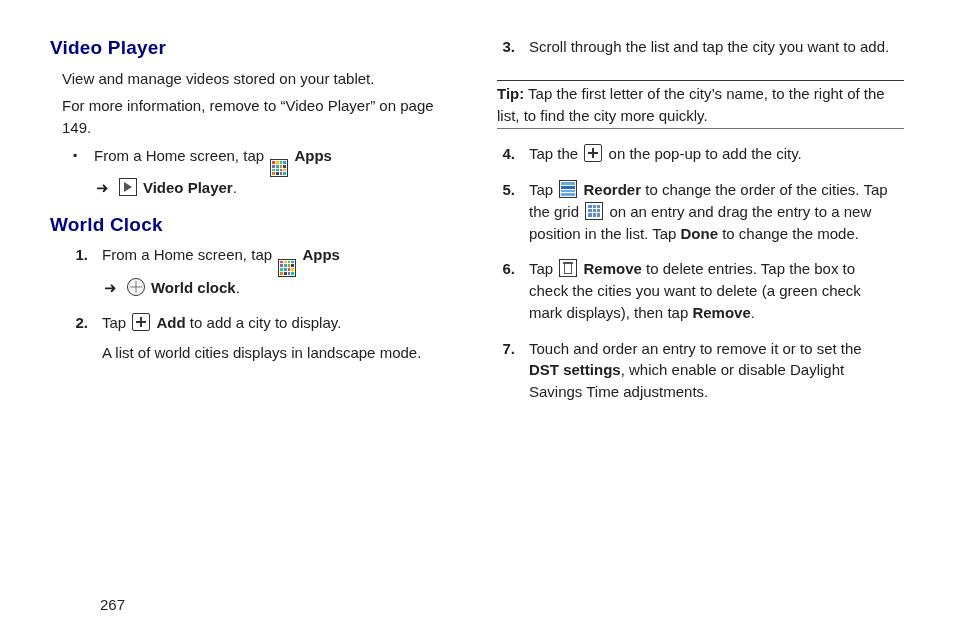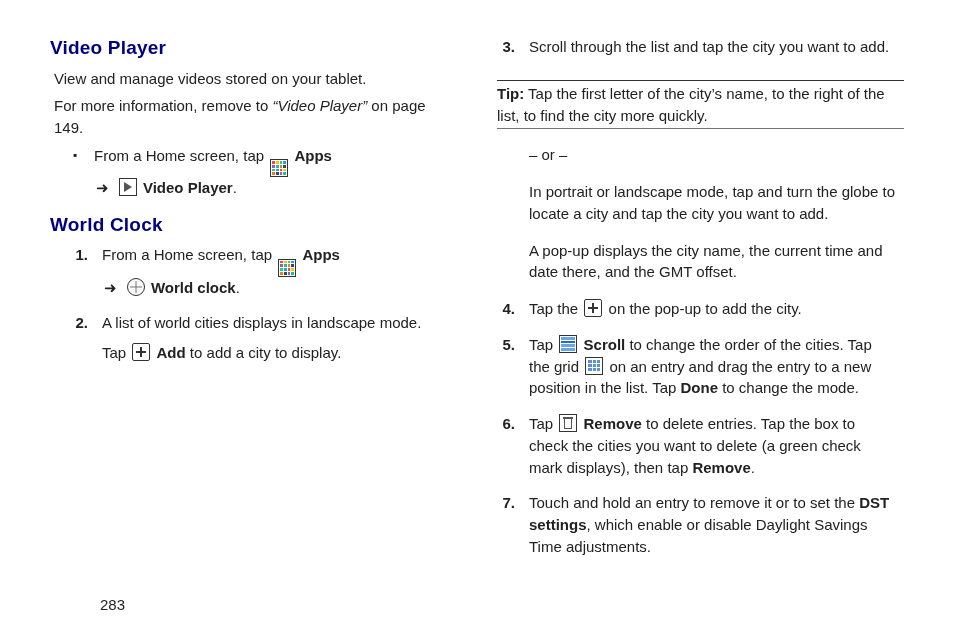"View and manage videos stored" p.body { margin: 4px 0 6px 4px -> 4px 0 6px 12px }
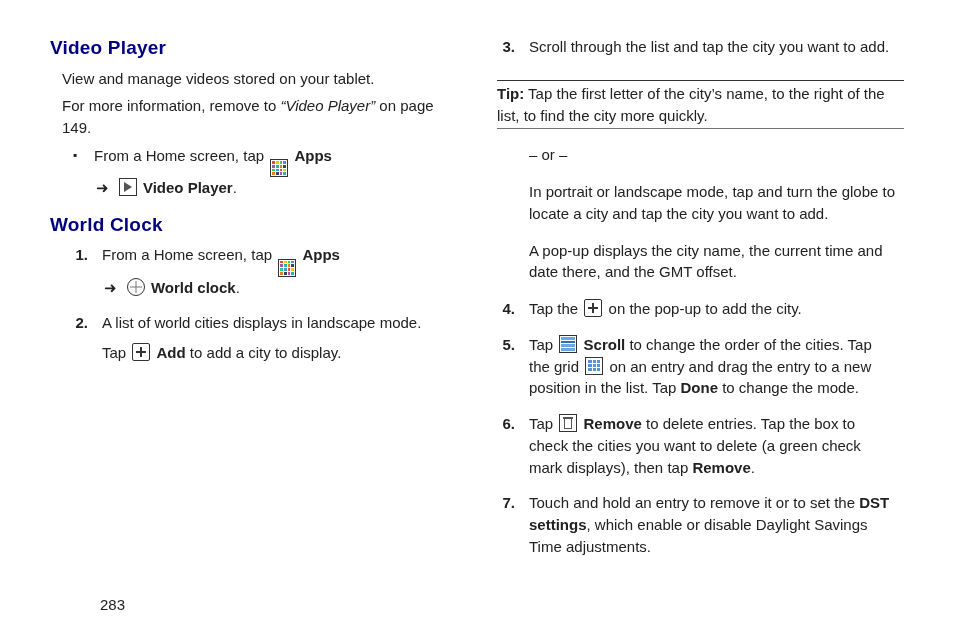"“Video Player”" .ref-italic { font-style: italic -> none }
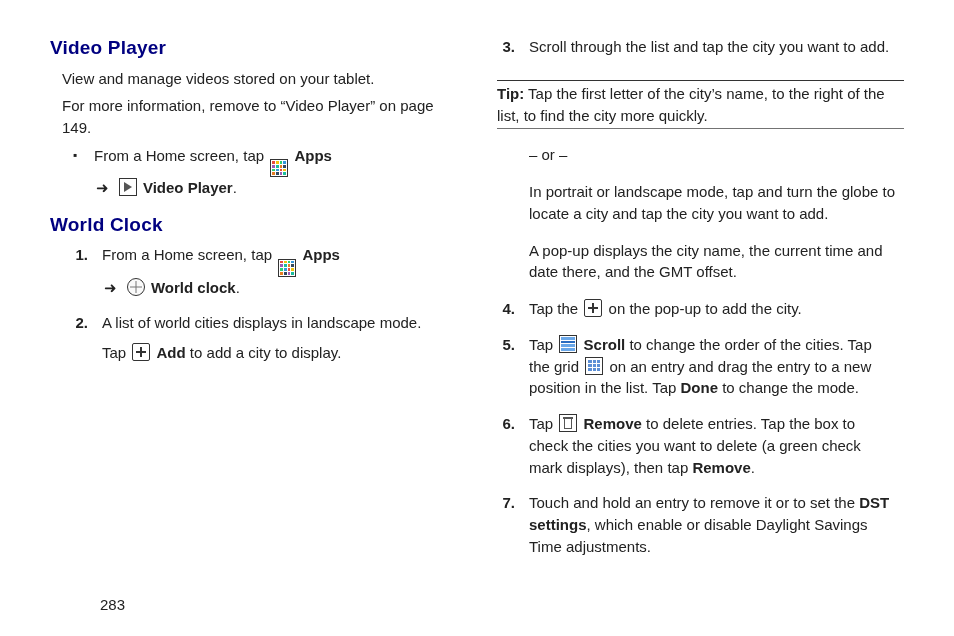"– or –" div { html: <div> <p>– or –</p> <p>In portrait or landscape mode, tap and turn the globe to locate a city and tap the city you want to add.</p> <p>A pop-up displays the city name, the current time and date there, and the GMT offset.</p> </div> -> none }
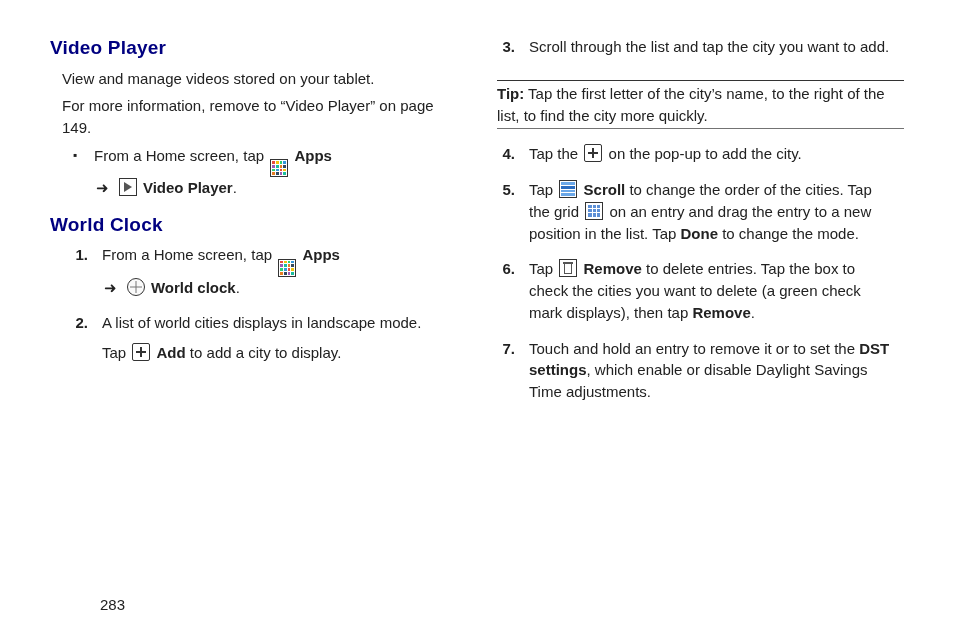"Scroll" span.bold { text: Scroll -> Reorder }
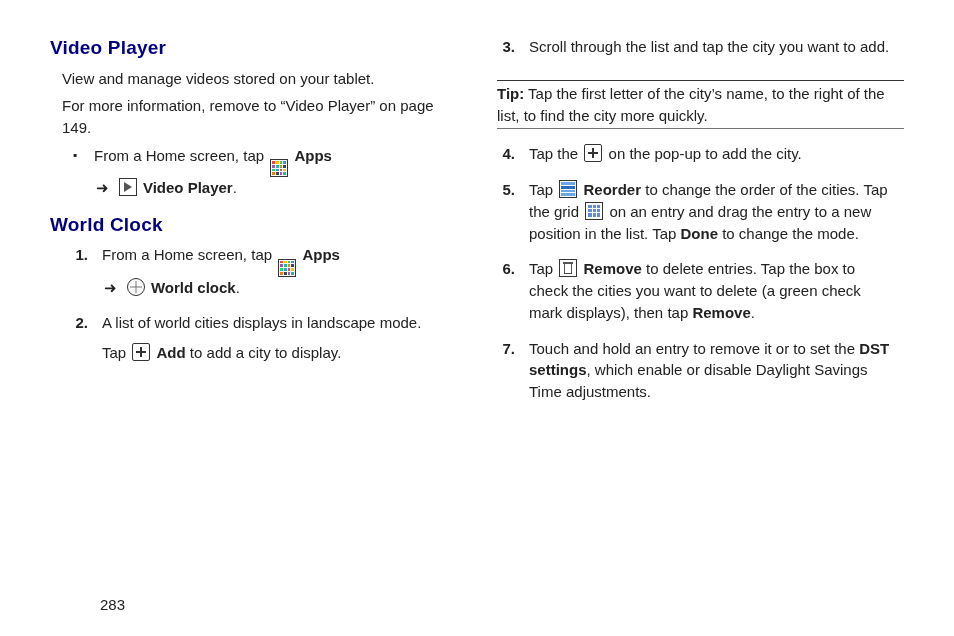"A list of world cities" p { order: before "Tap Add to add a" -> after "Tap Add to add a" }
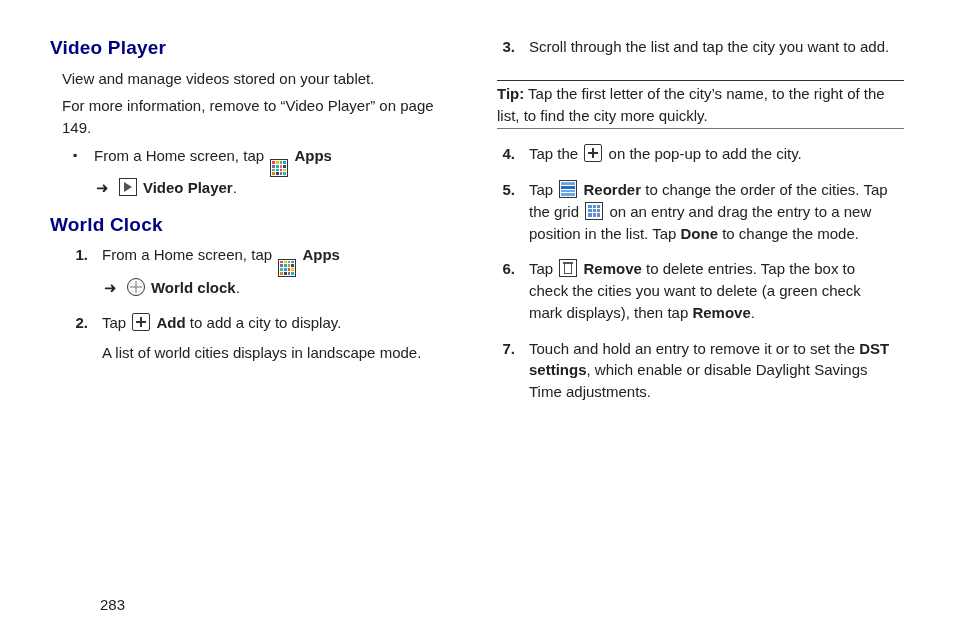"Touch and hold an entry" span { text: hold -> order }
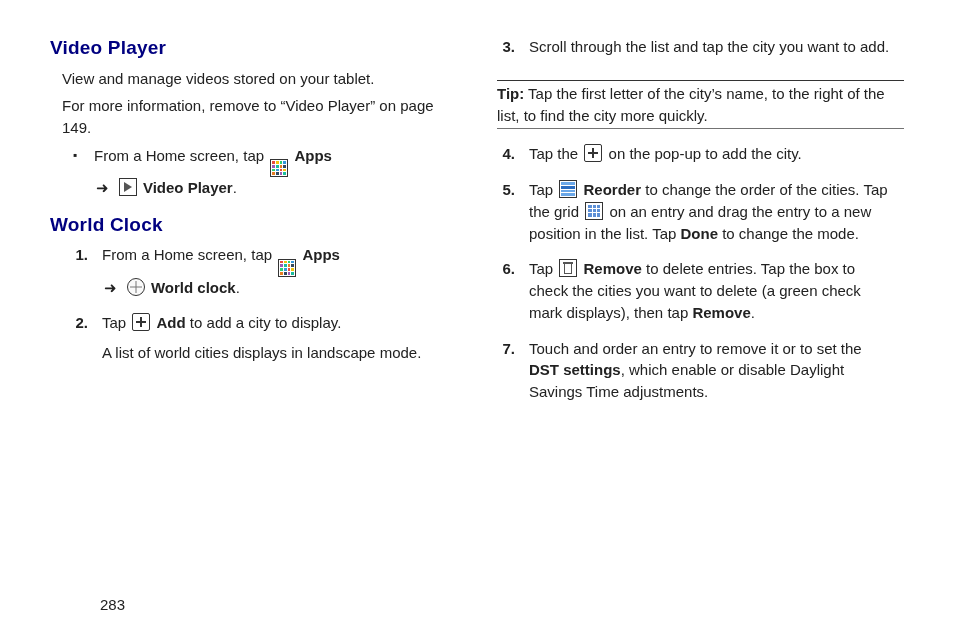"283" div.pagenum { text: 283 -> 267 }
